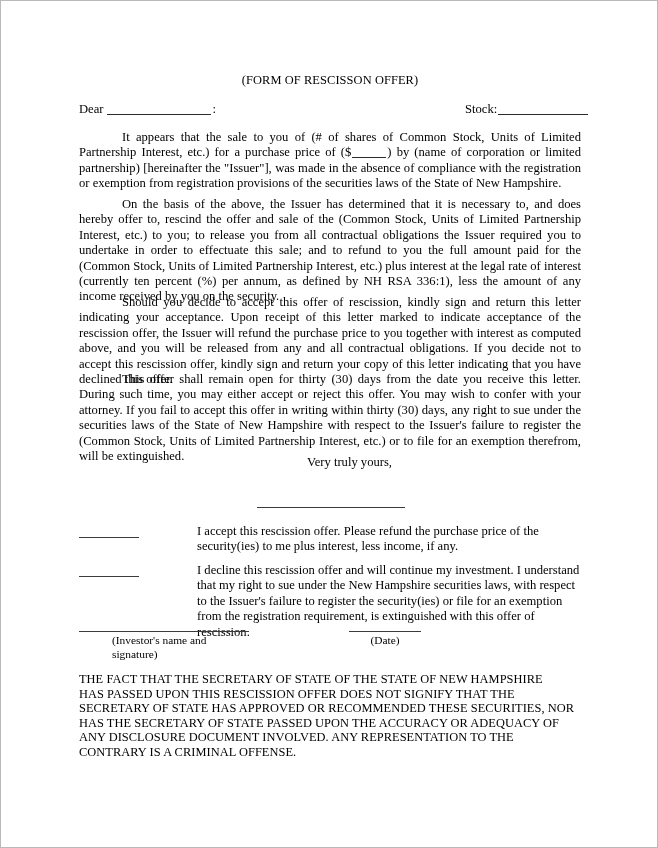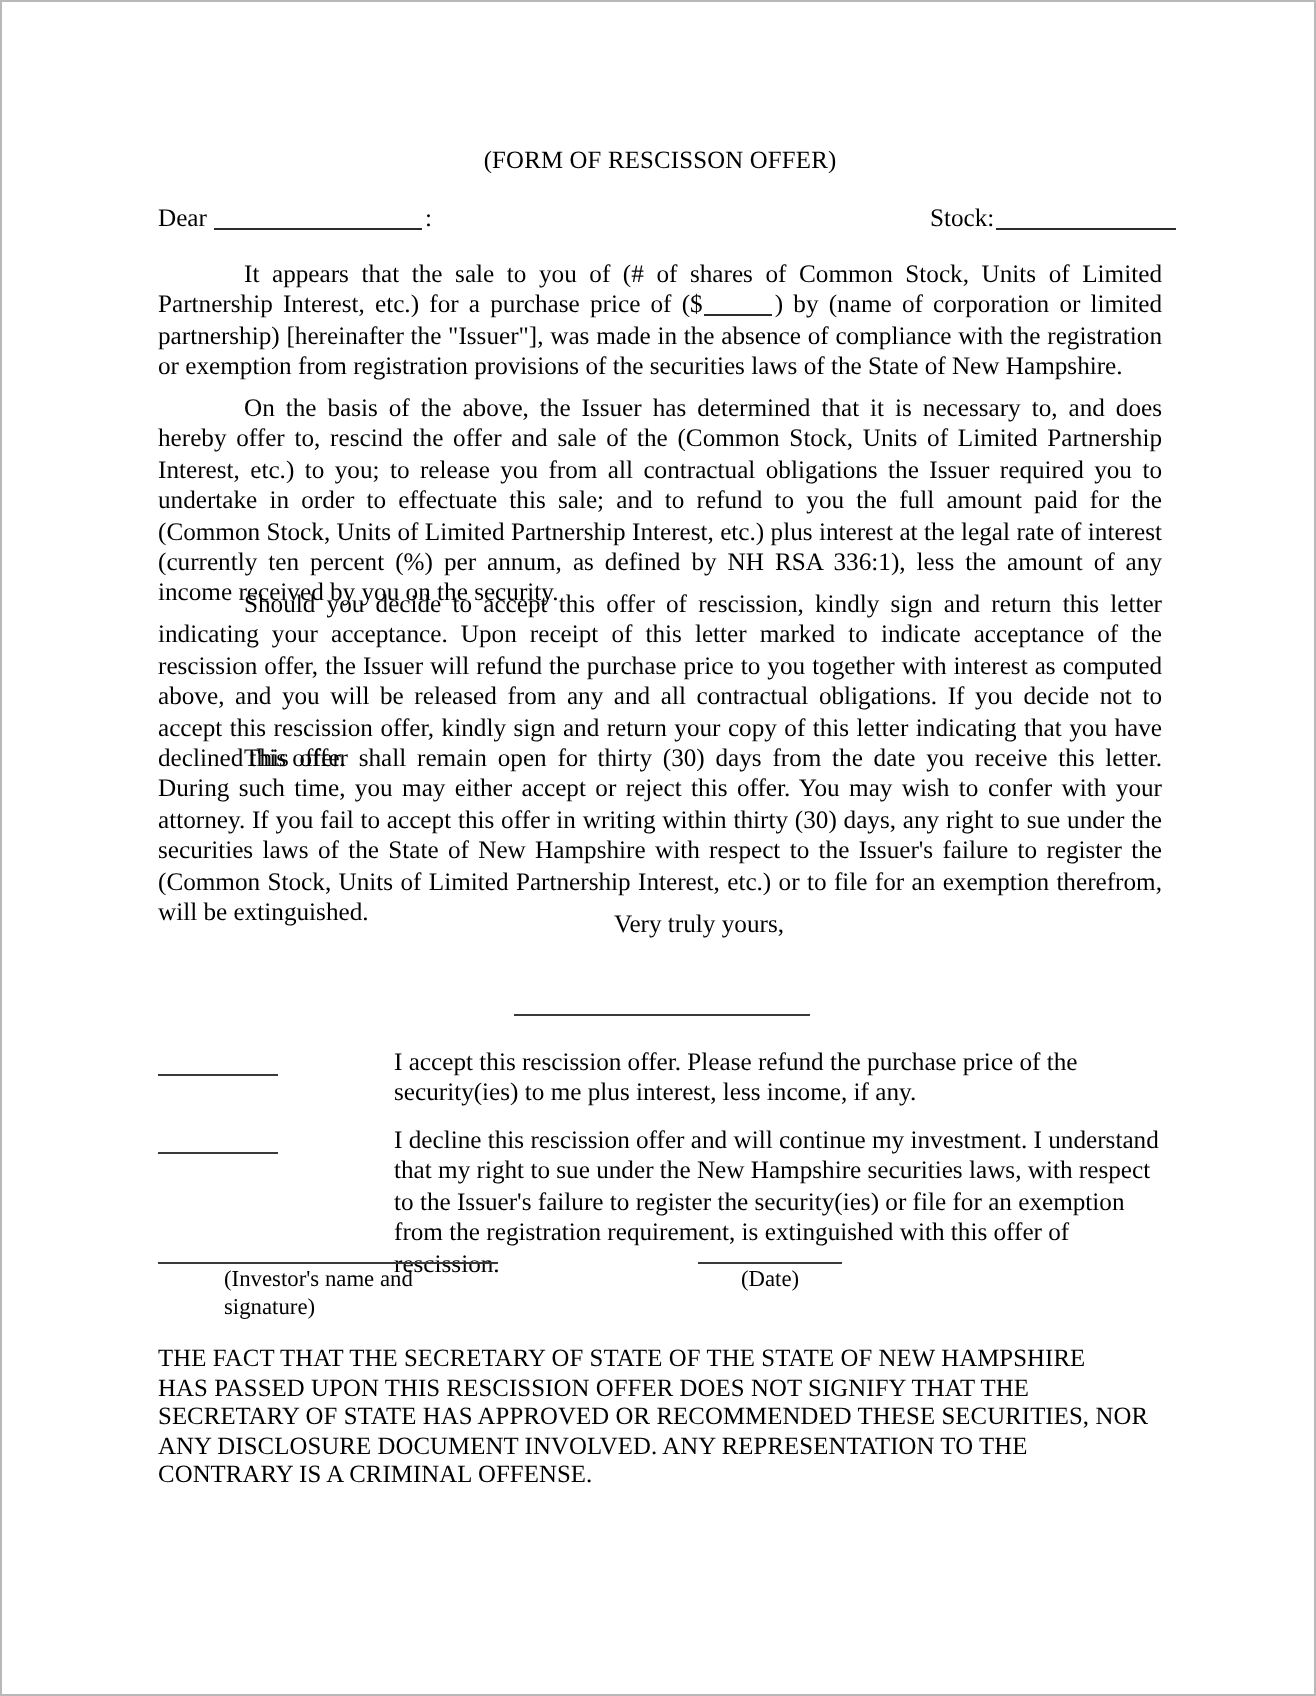"HAS THE SECRETARY OF STATE" span.ln { html: none -> <span>HAS THE SECRETARY OF STATE PASSED UPON THE ACCURACY OR ADEQUACY OF</span> }
